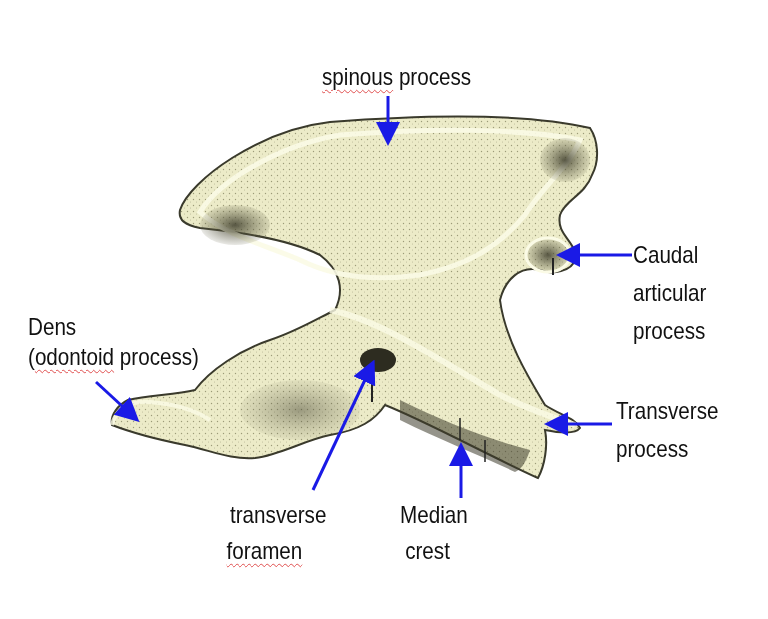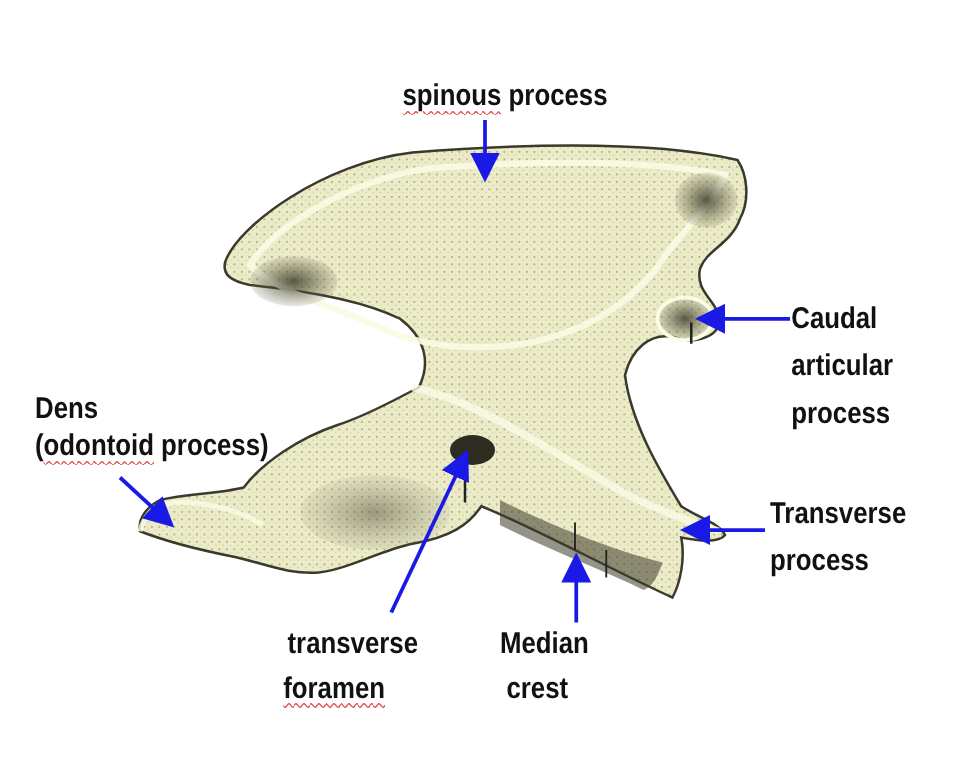"spinous process" .canvas { font-weight: bold -> none }
